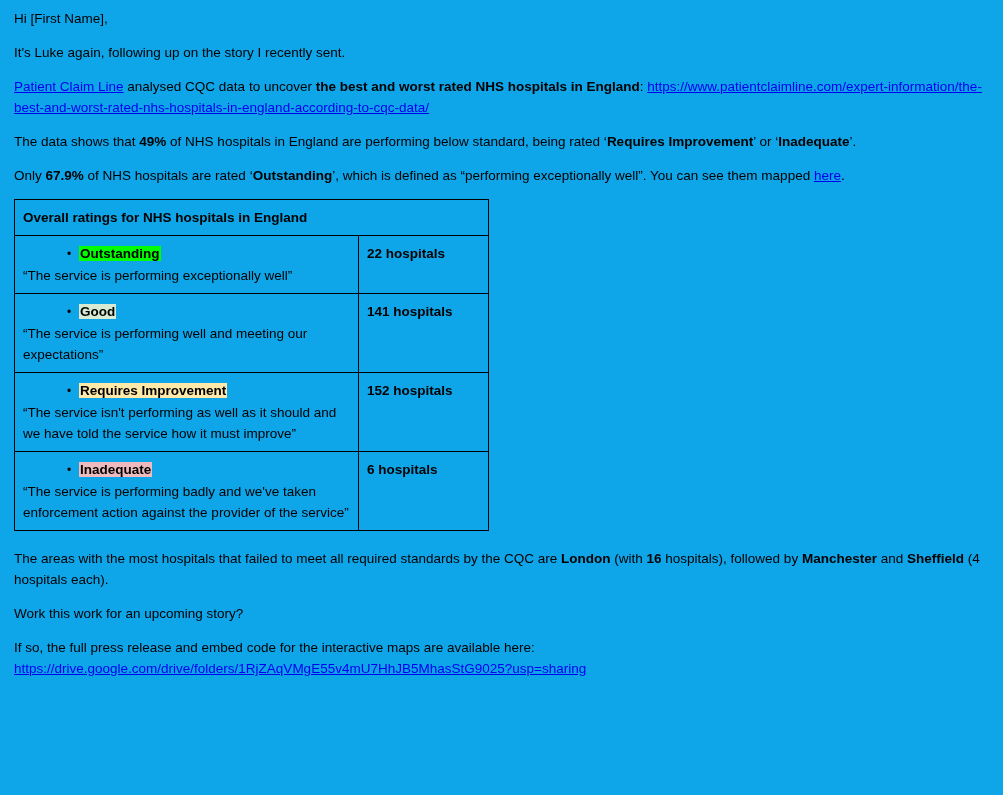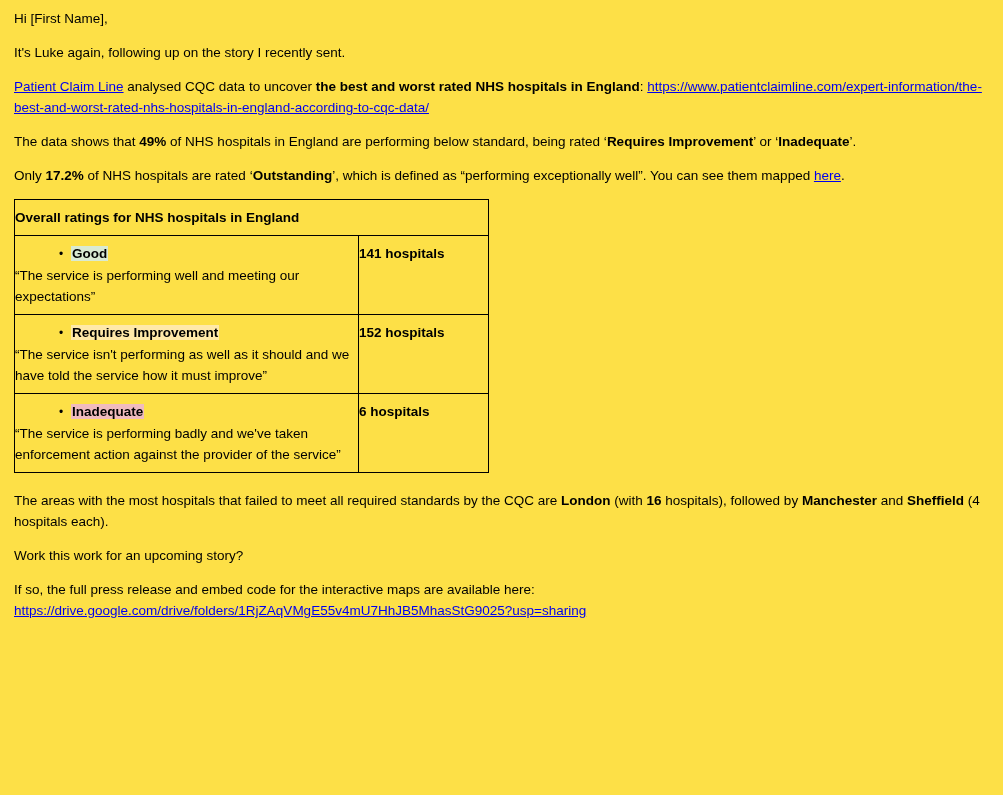"Hi [First Name]," .page { background: #fde047 -> #0ea5e9 }
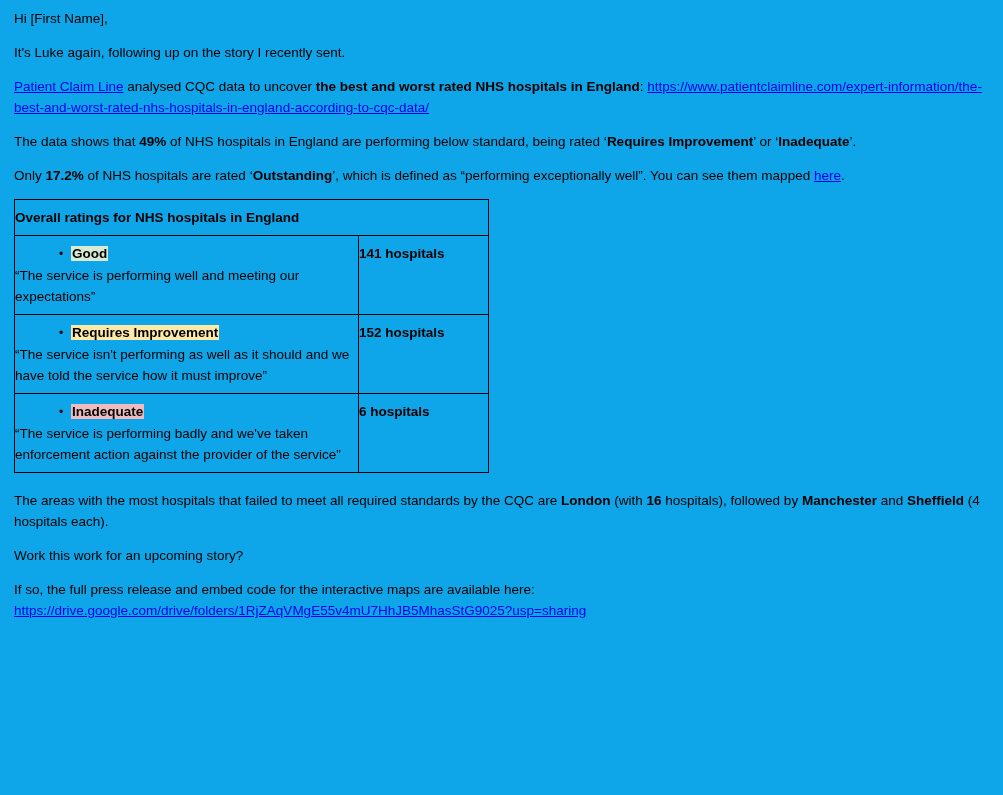"17.2%" span.bold { text: 17.2% -> 67.9% }
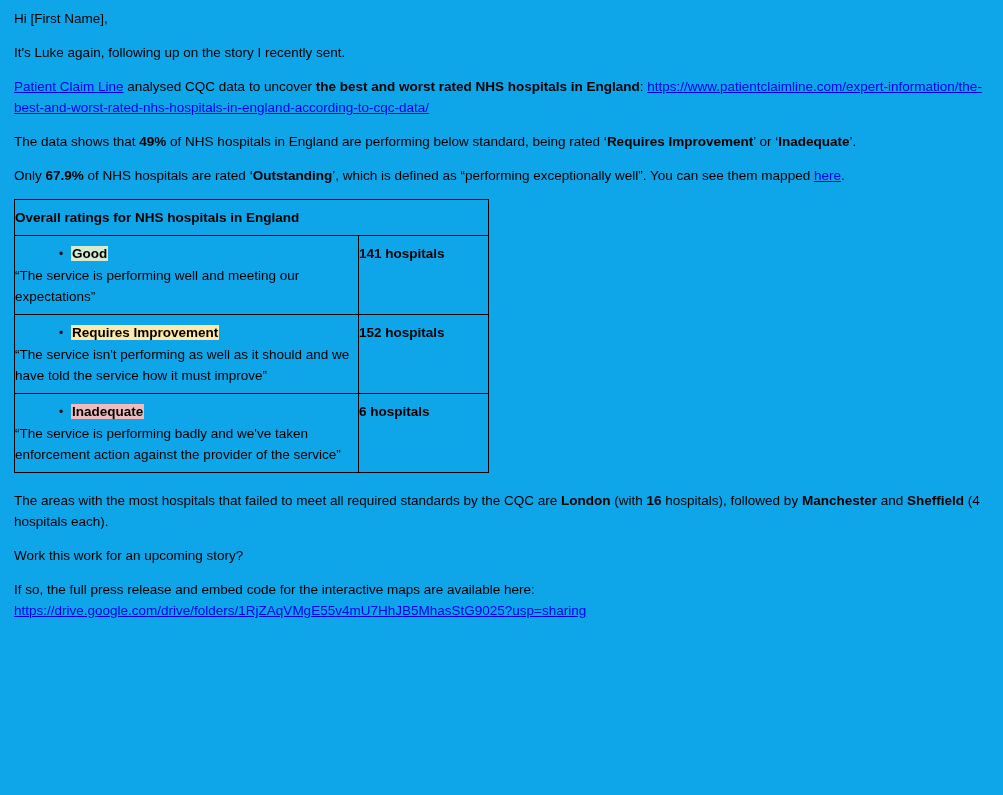"Overall ratings for NHS hospitals" table.ratings td { padding: 7px 0 -> 7px 8px }
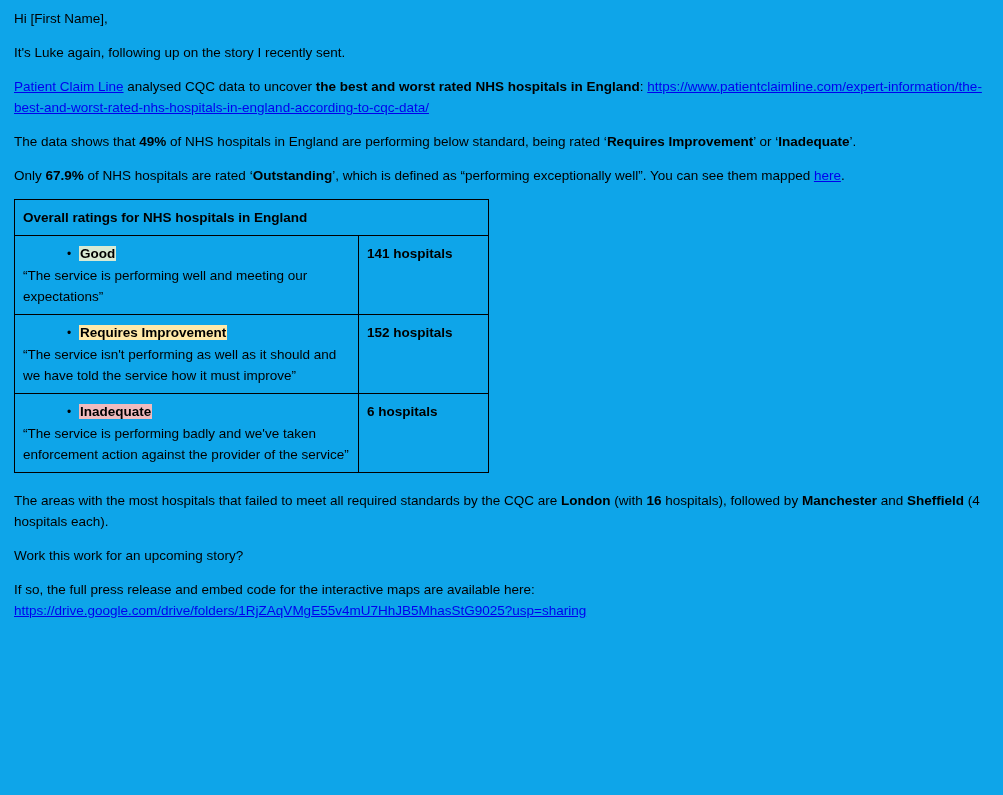"• Outstanding" tr { html: none -> <tr> <td> <div> <span>•</span><span>Outstanding</span> </div> <div>“The service is performing exceptionally well”</div> </td> <td>22 hospitals</td> </tr> }
